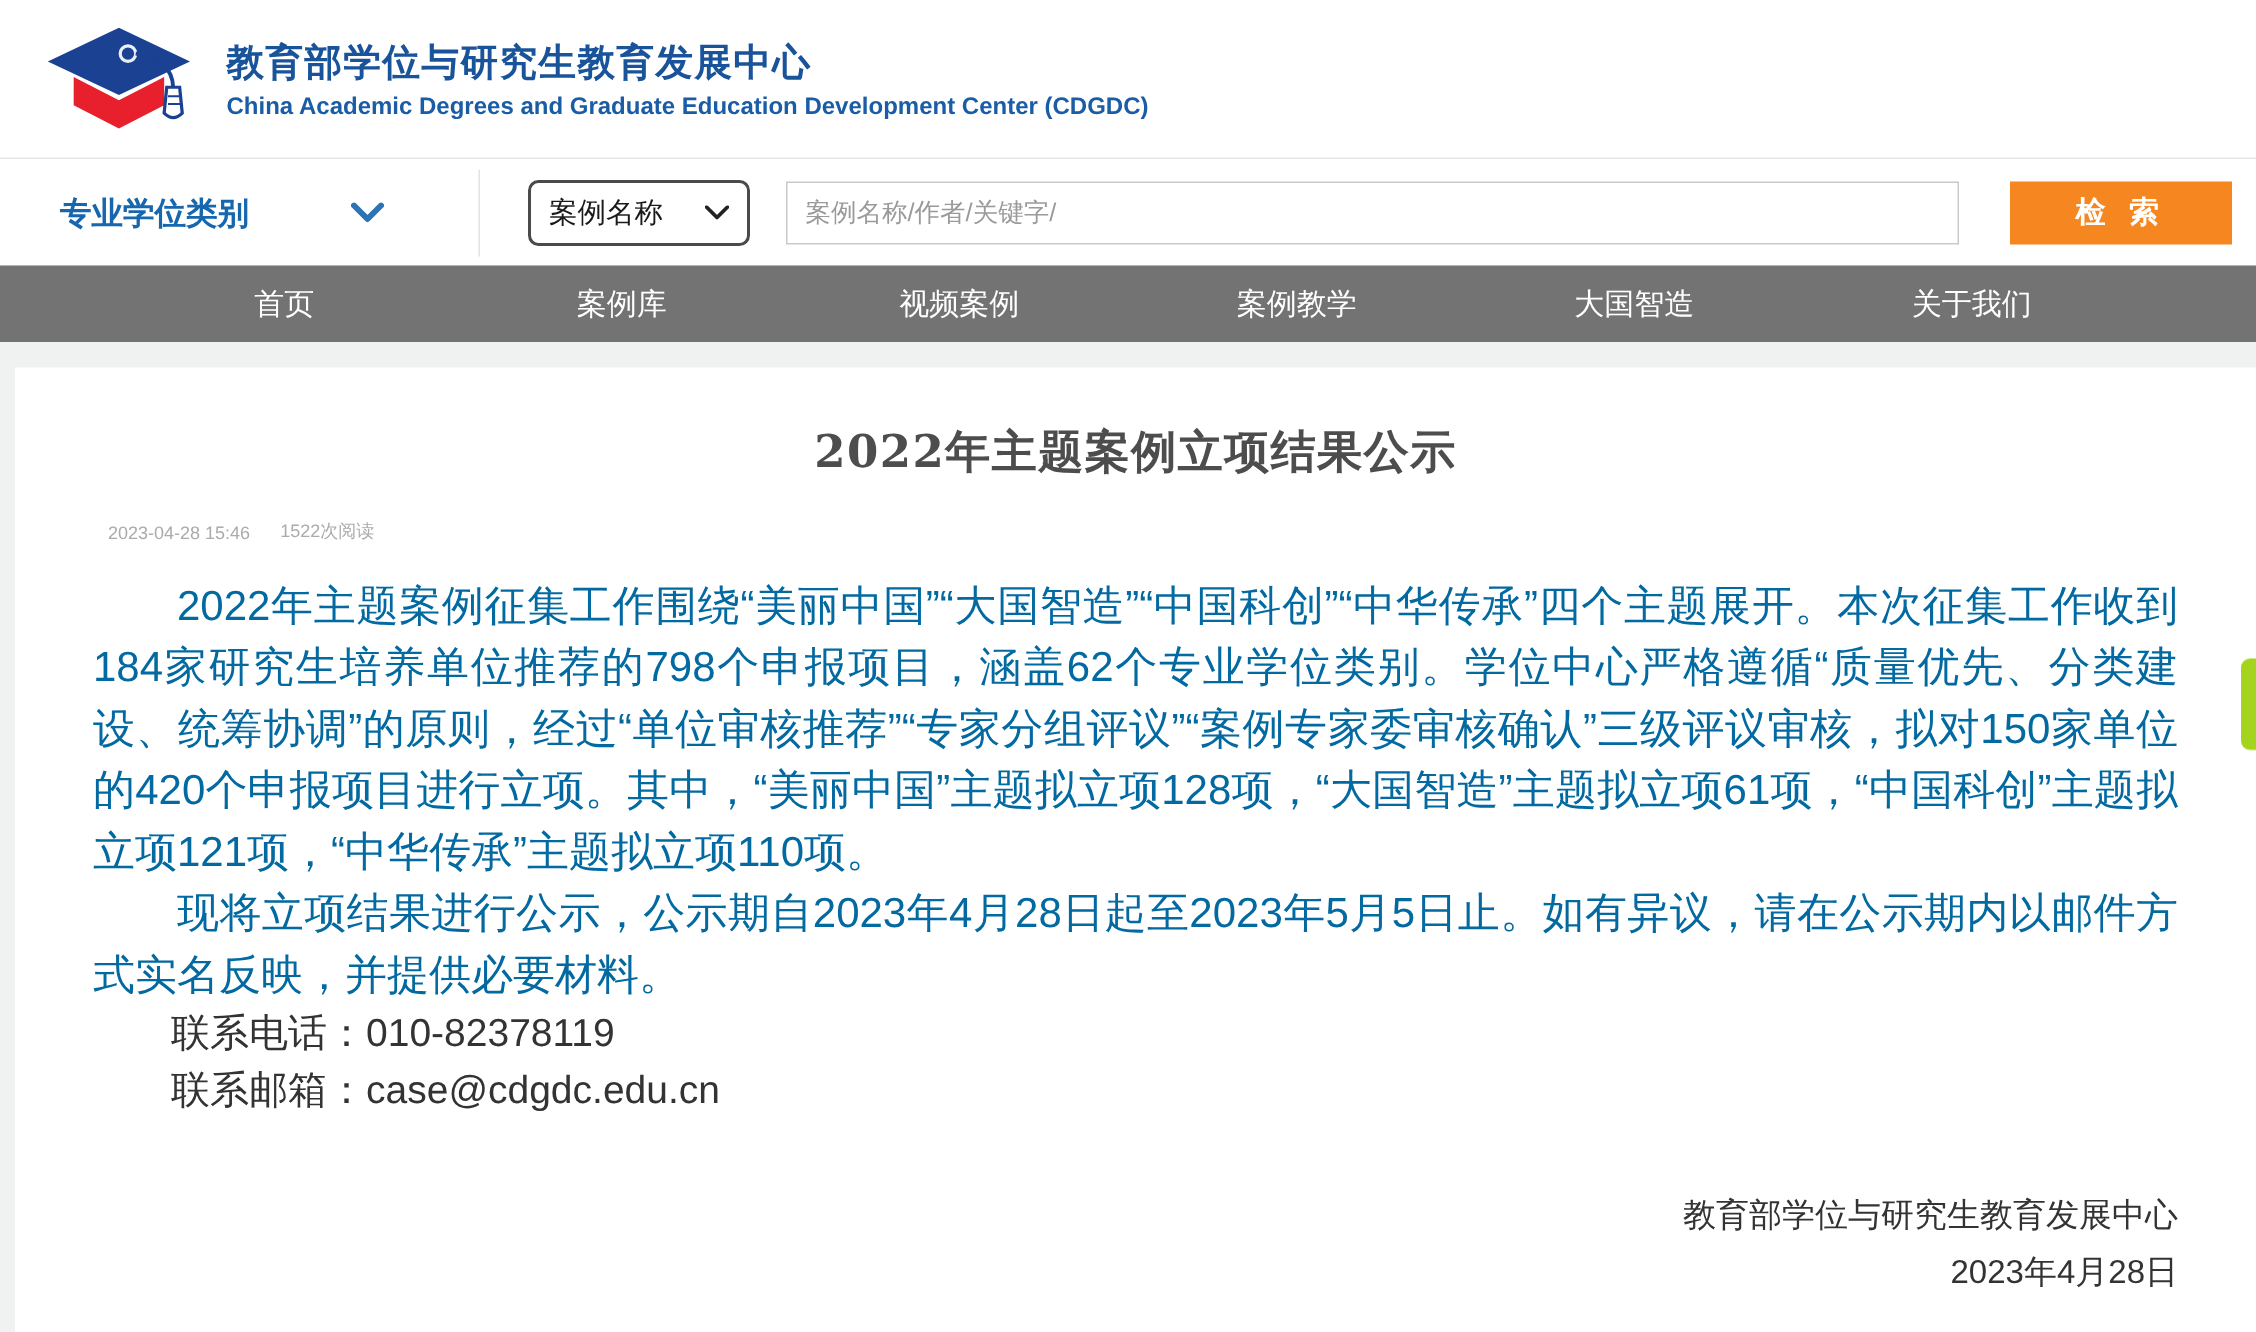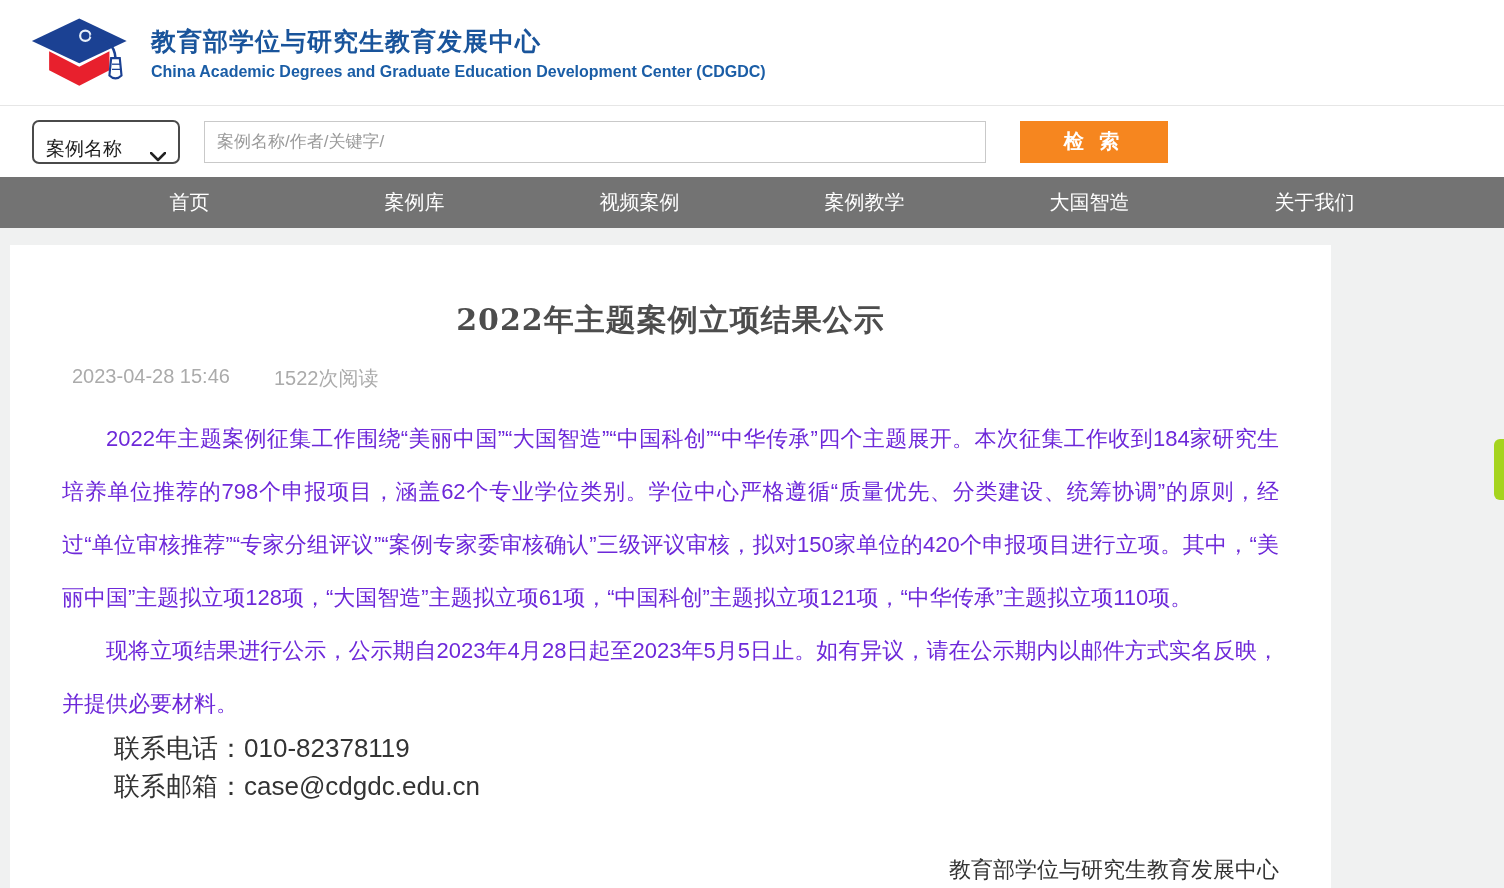"专业学位类别" div.category { html: none -> <div> <span>专业学位类别</span> <span> <svg> <polyline></polyline> </svg> </span> </div> }
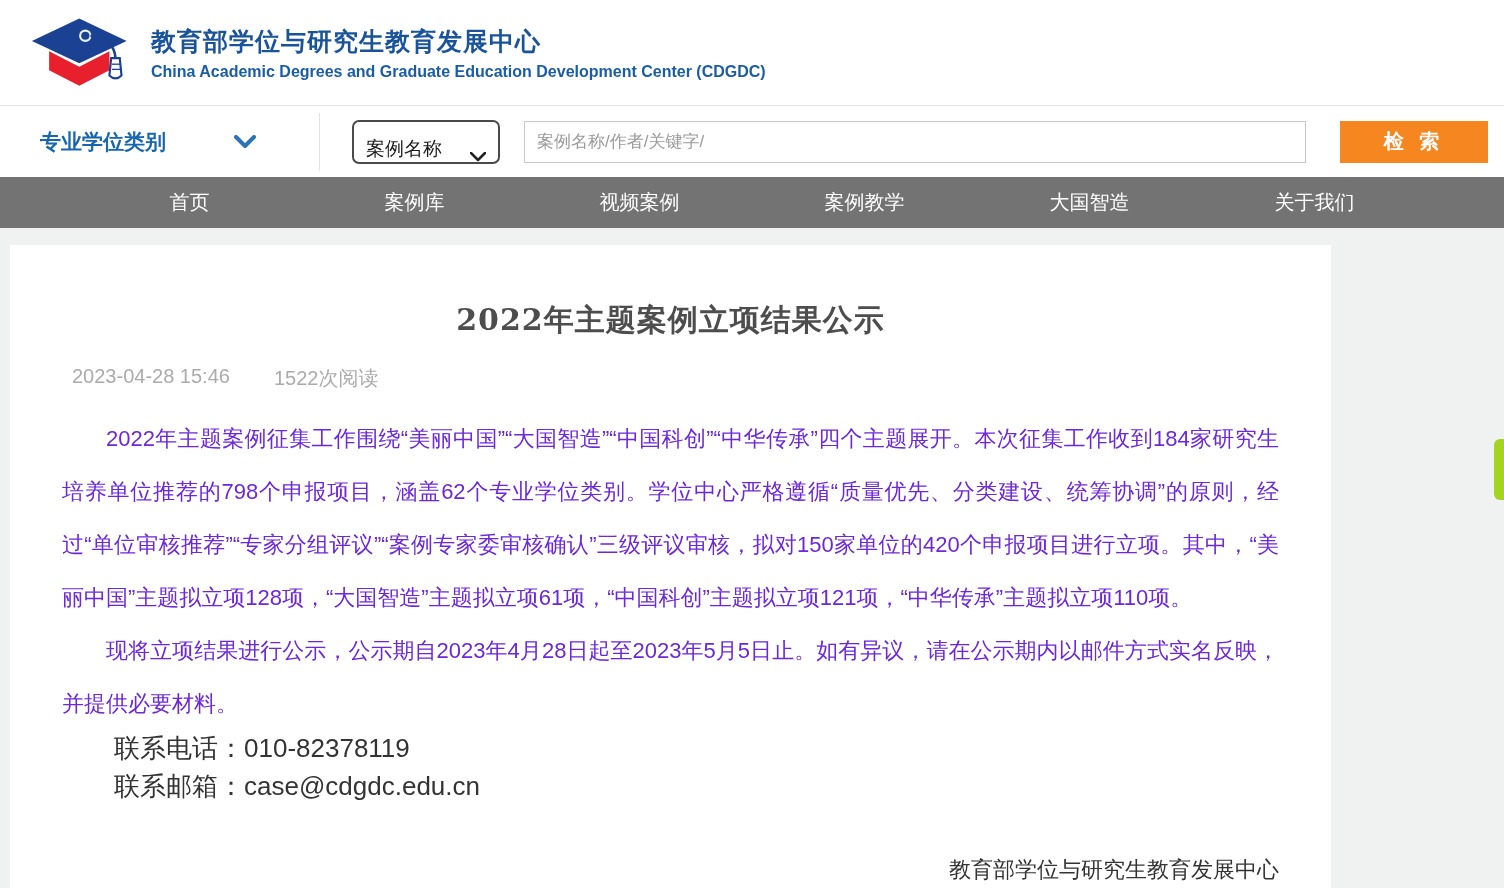"案例名称" .field-select { align-items: flex-end -> center }
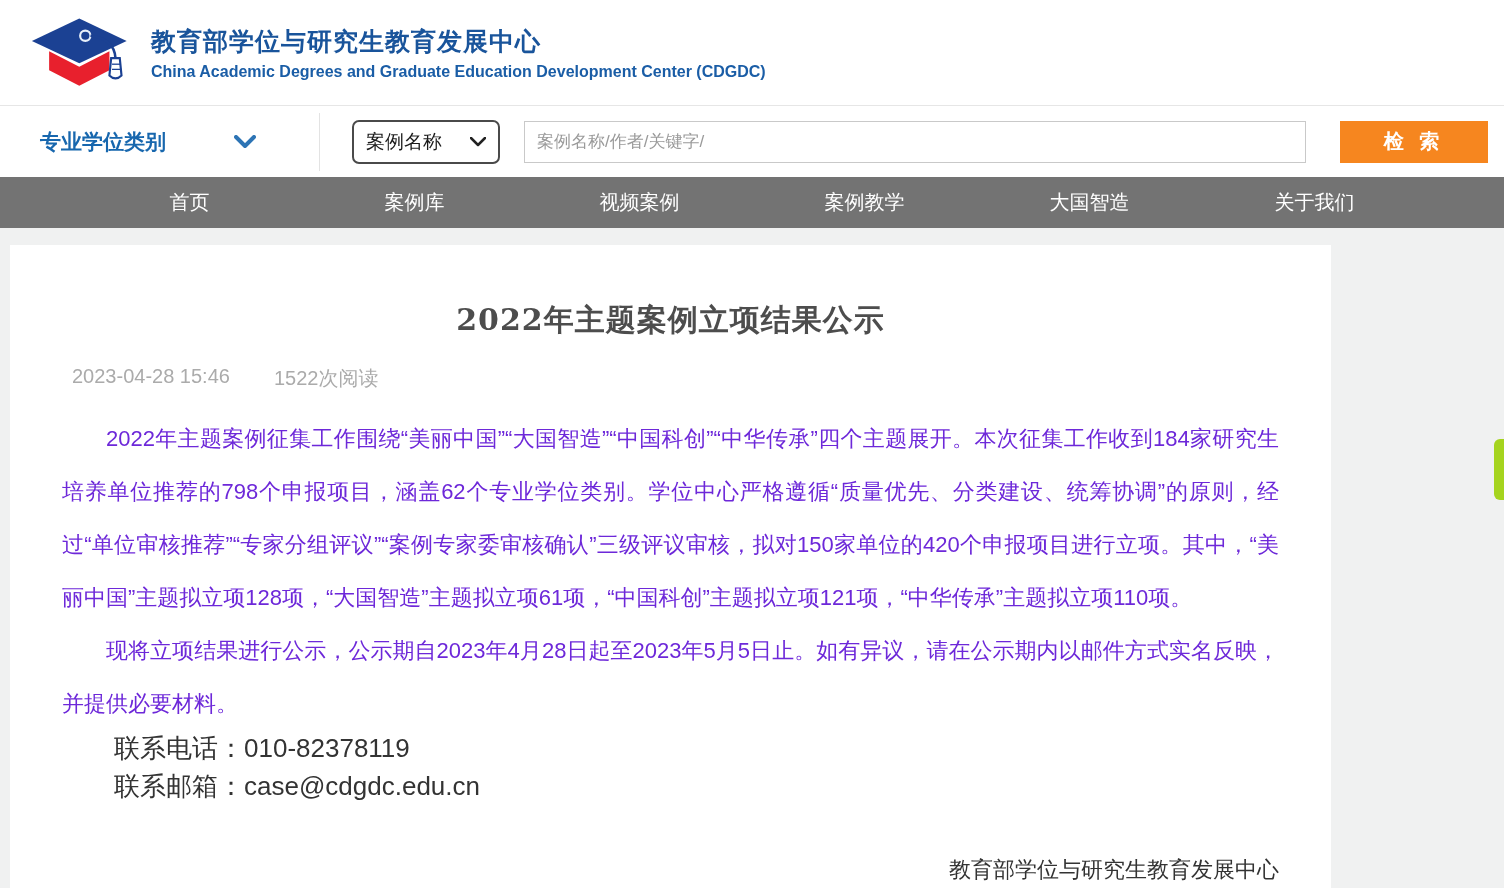"2022年主题案例立项结果公示" .card { padding: 55px 52px 0 52px -> 36px 52px 0 52px; width: 1321px -> 1494px }
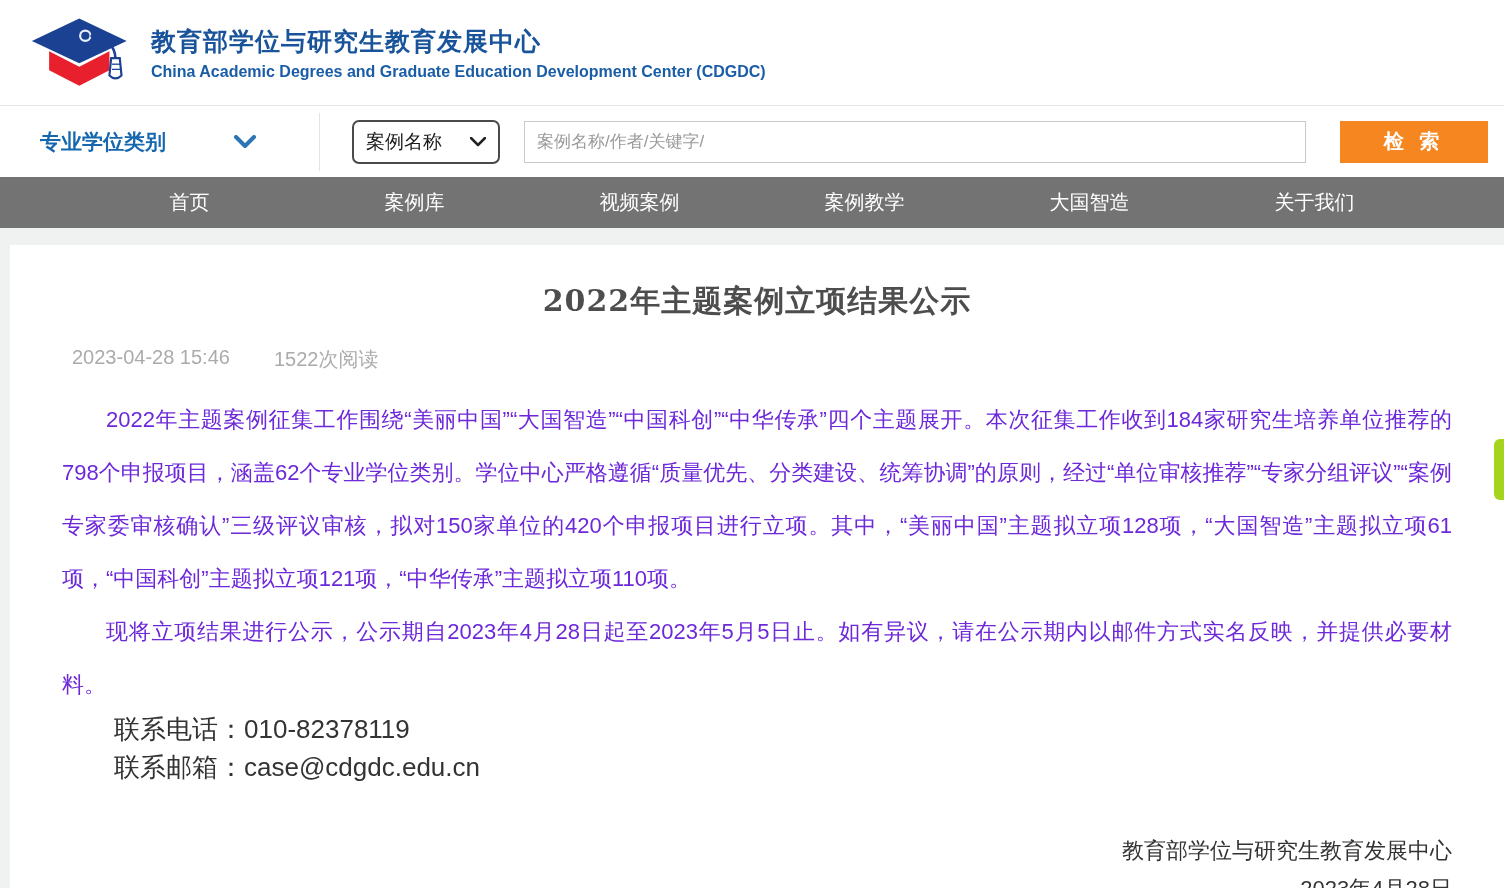"2023-04-28 15:46" .meta { align-items: none -> center; font-size: 20px -> 12px; gap: 44px -> 20px }
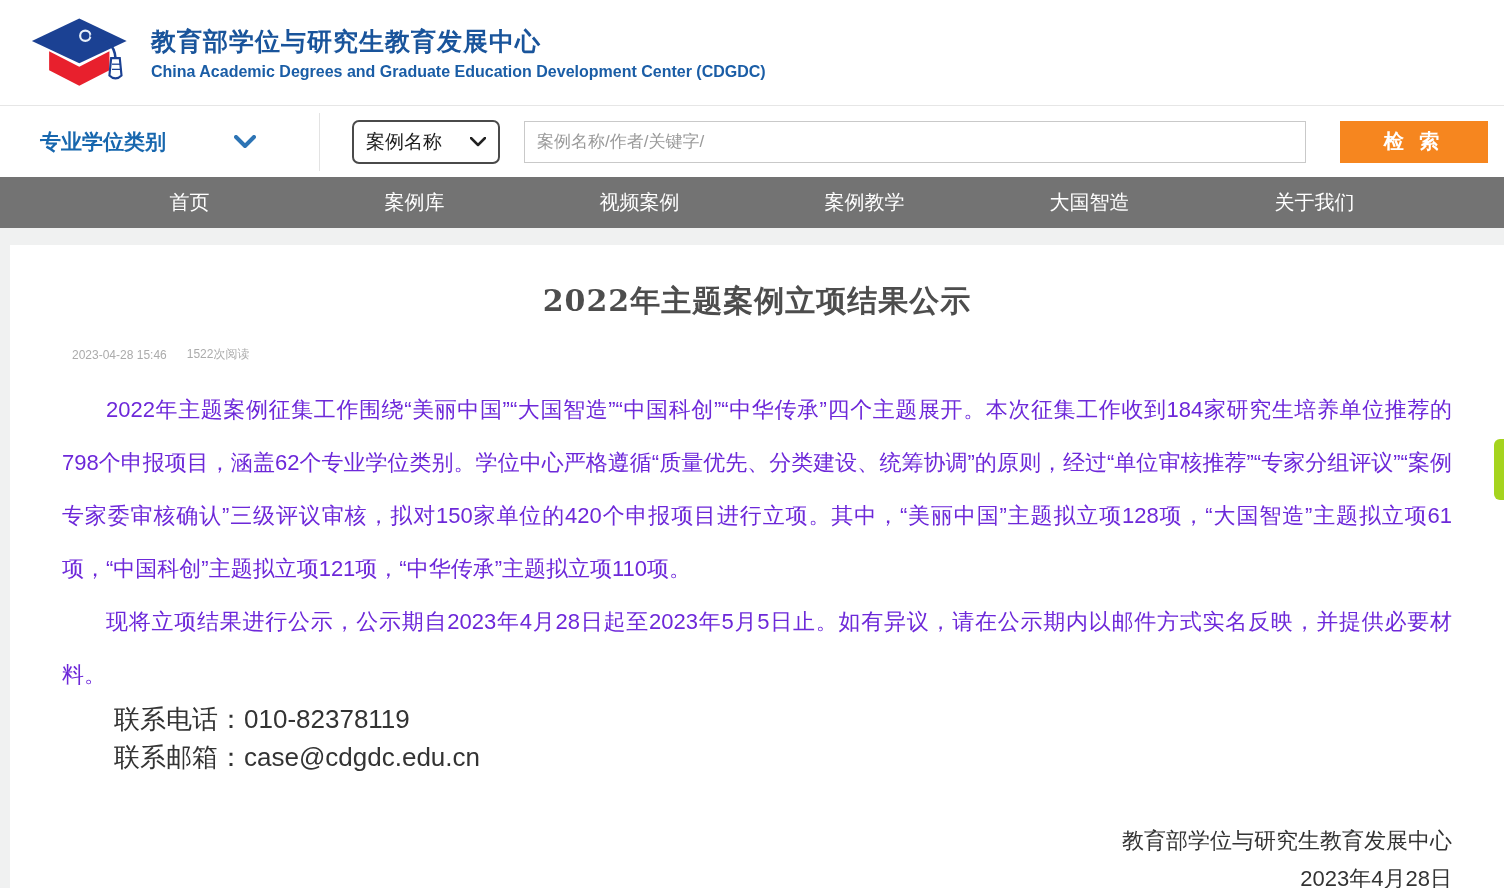"2022年主题案例征集工作围绕“美丽中国”“大国智造”“中国科创”“中华传承”四" .body-p { color: #6d28d9 -> #0369a1; font-size: 22px -> 28px; line-height: 53px -> 41px }
